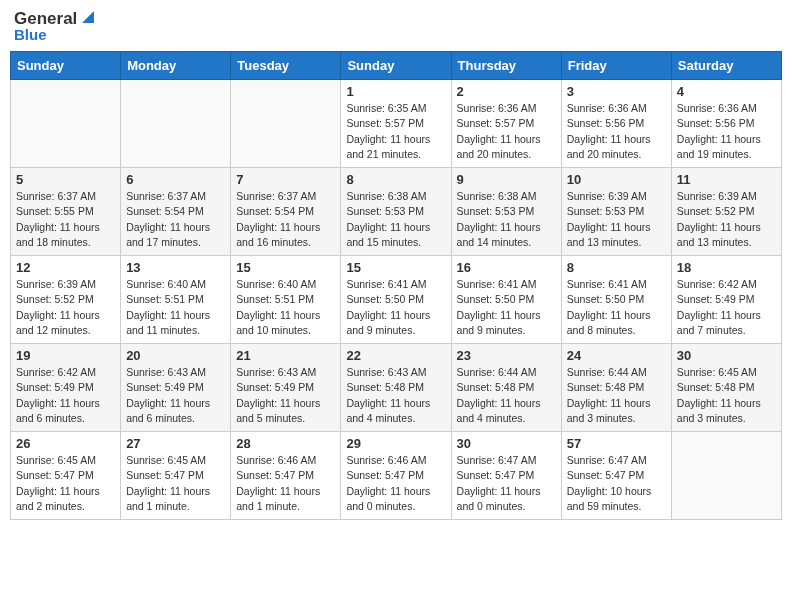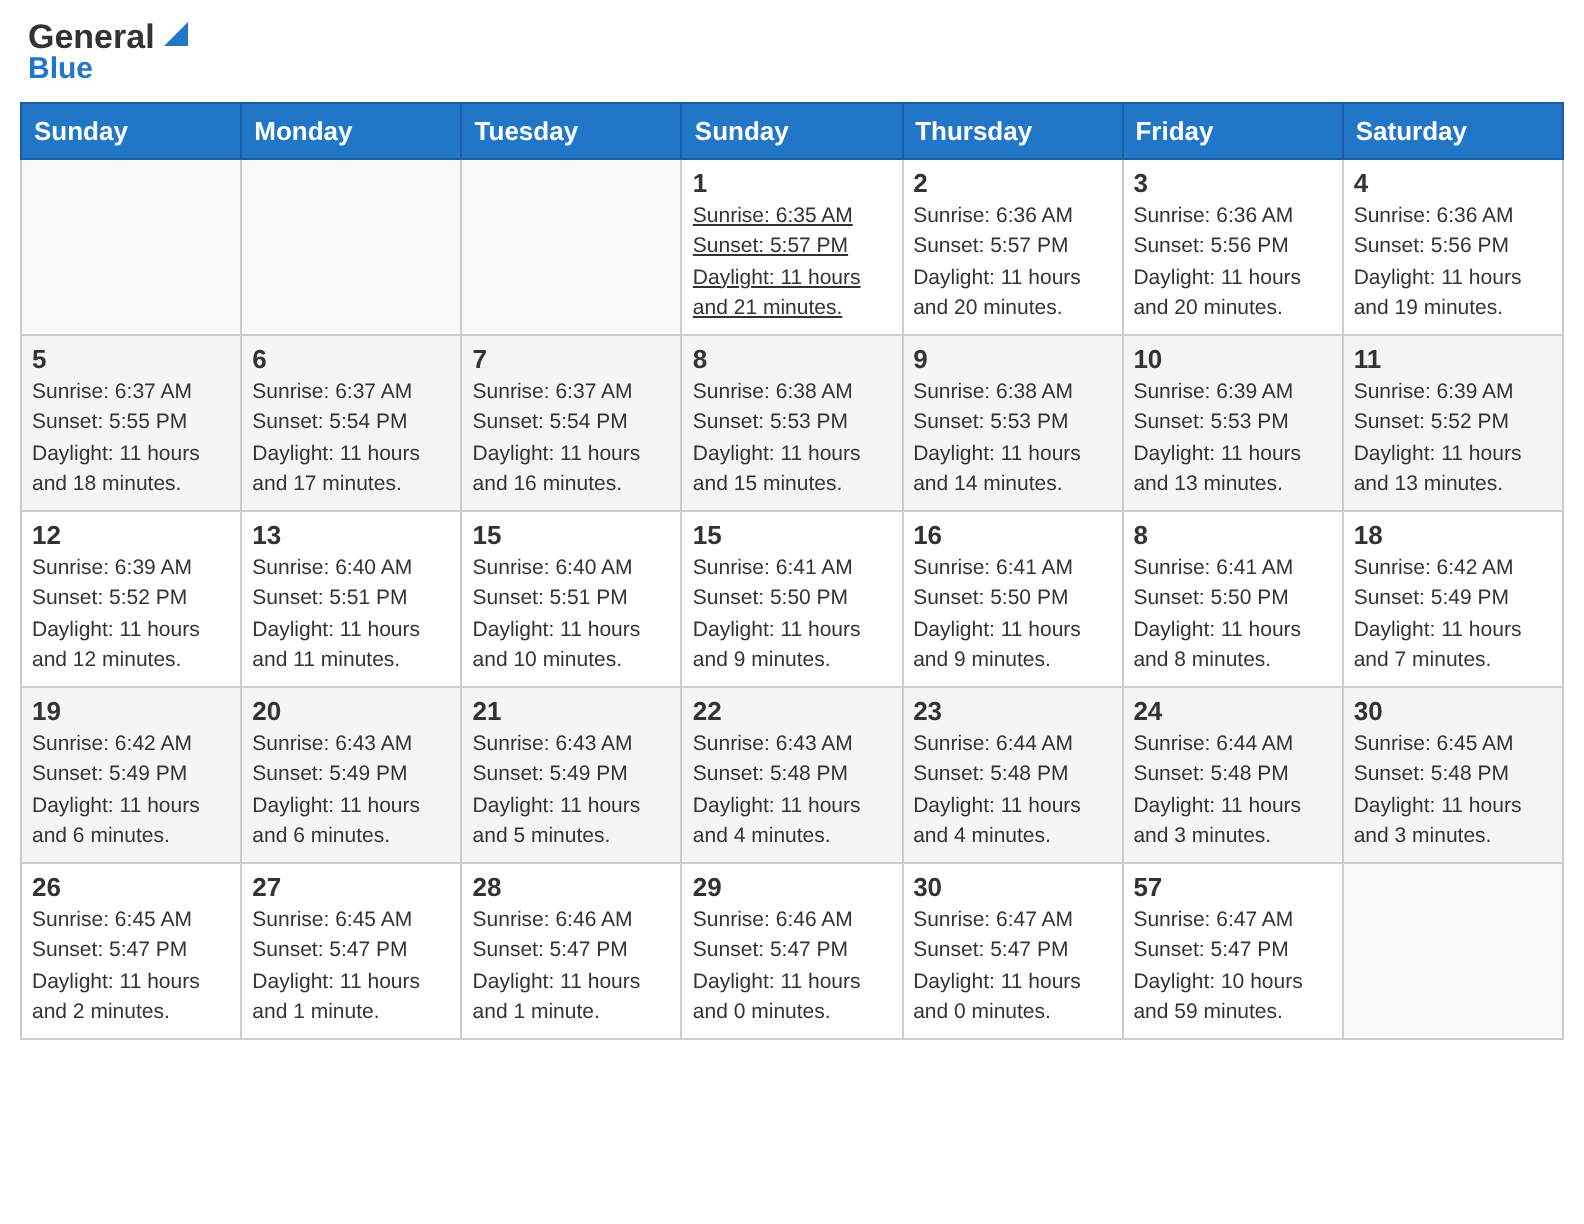"Sunrise: 6:35 AM" div.day-info { text-decoration: underline -> none }
